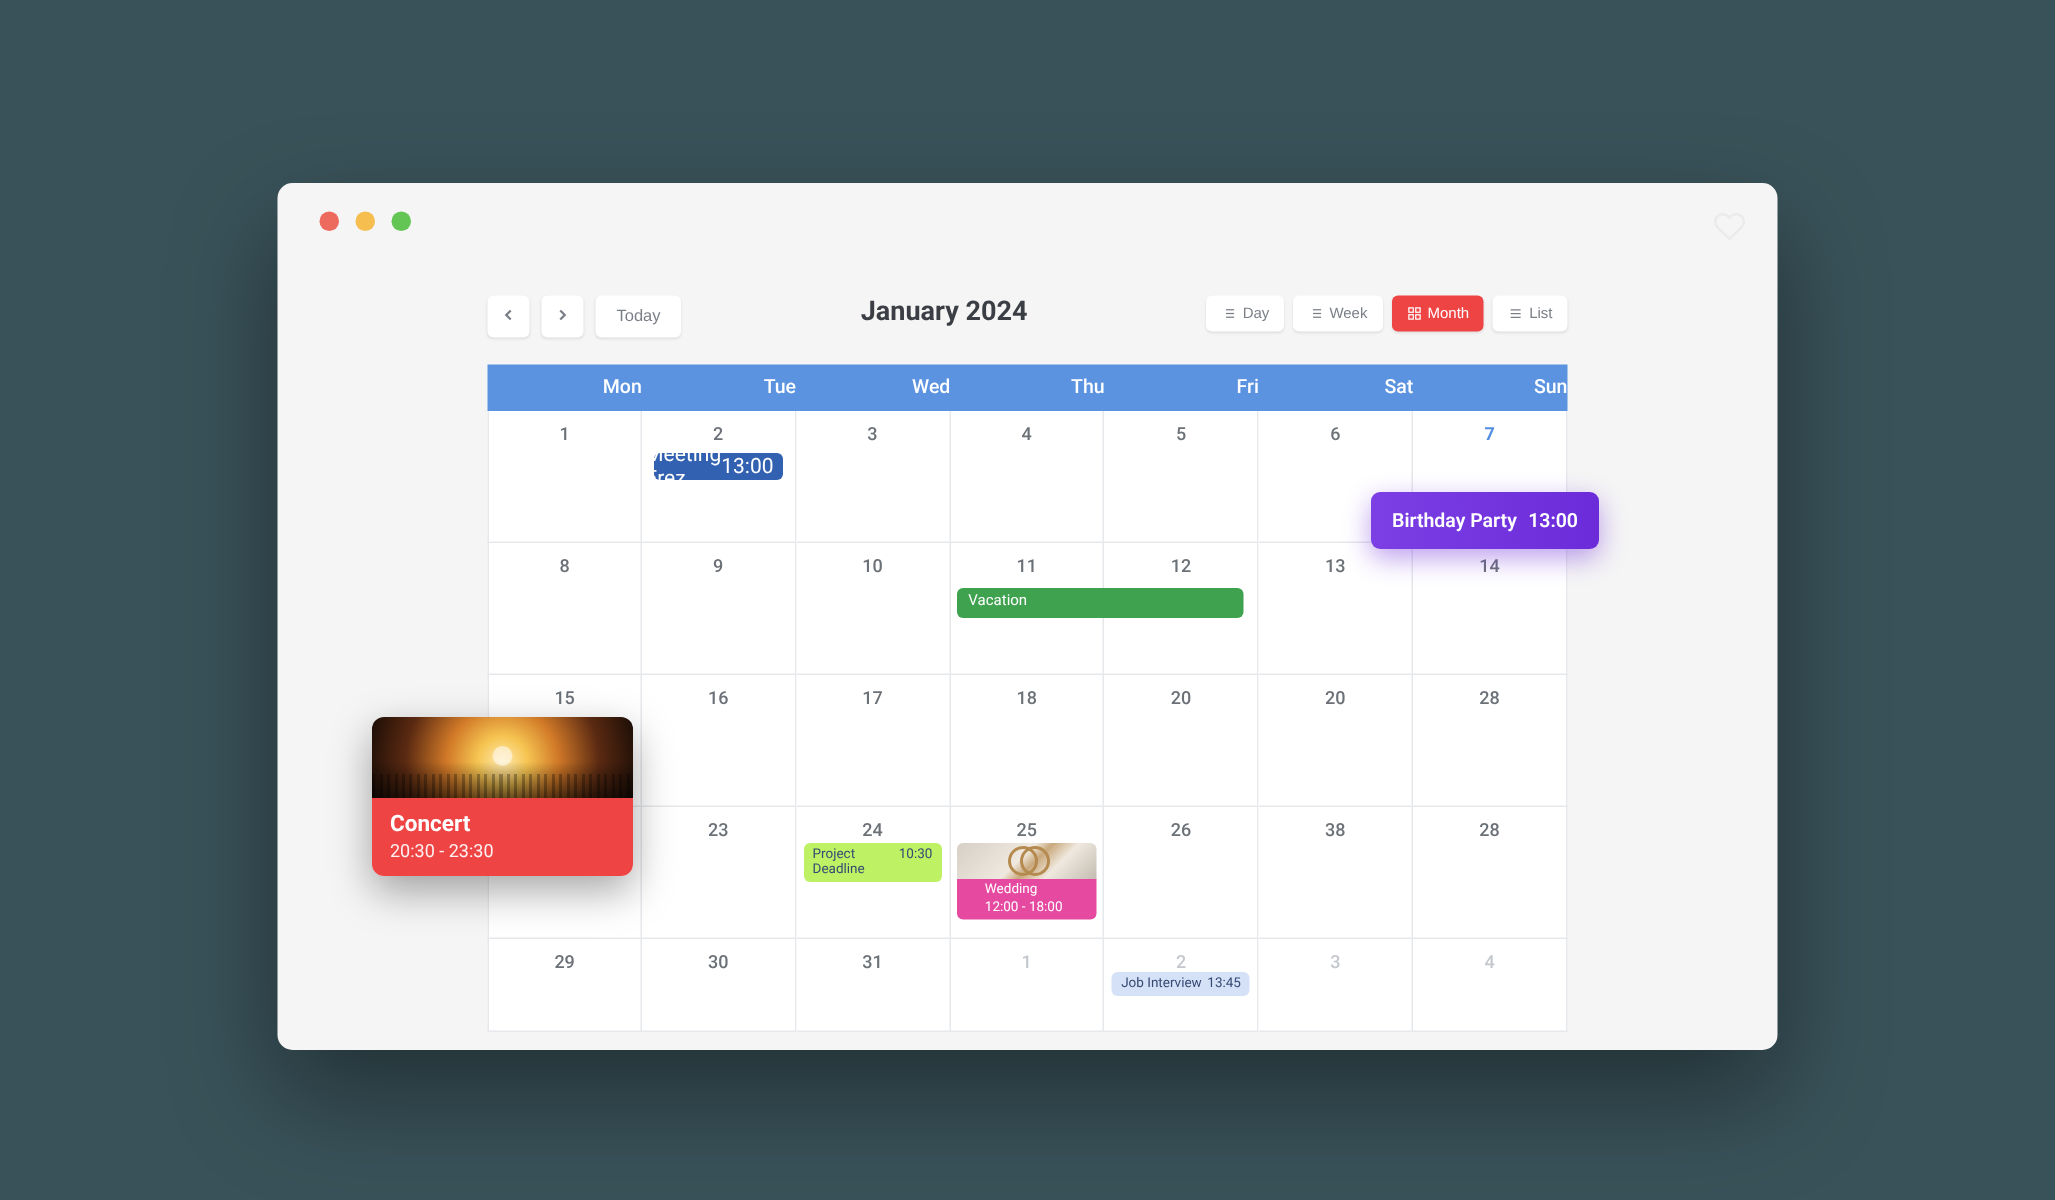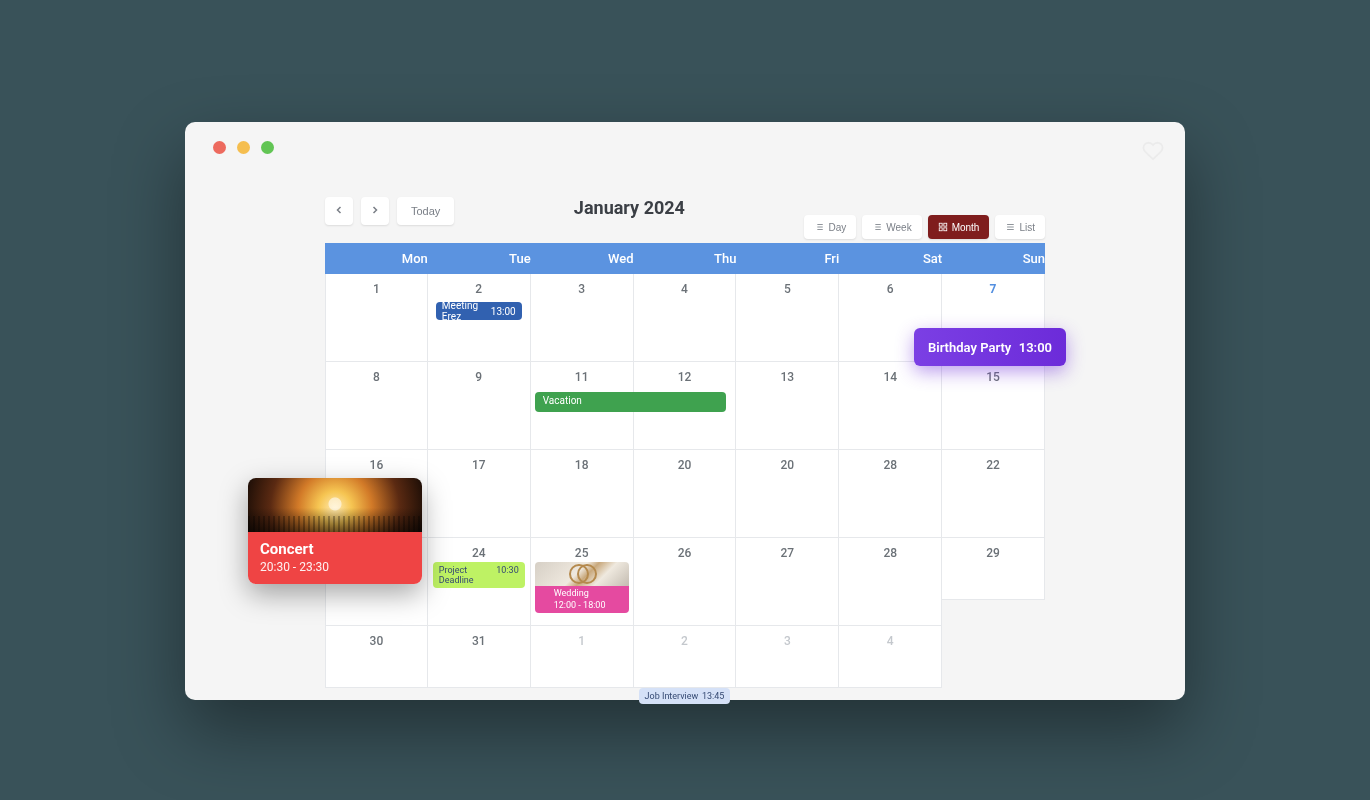"Day" .view-btn { margin-top: 18px -> none }
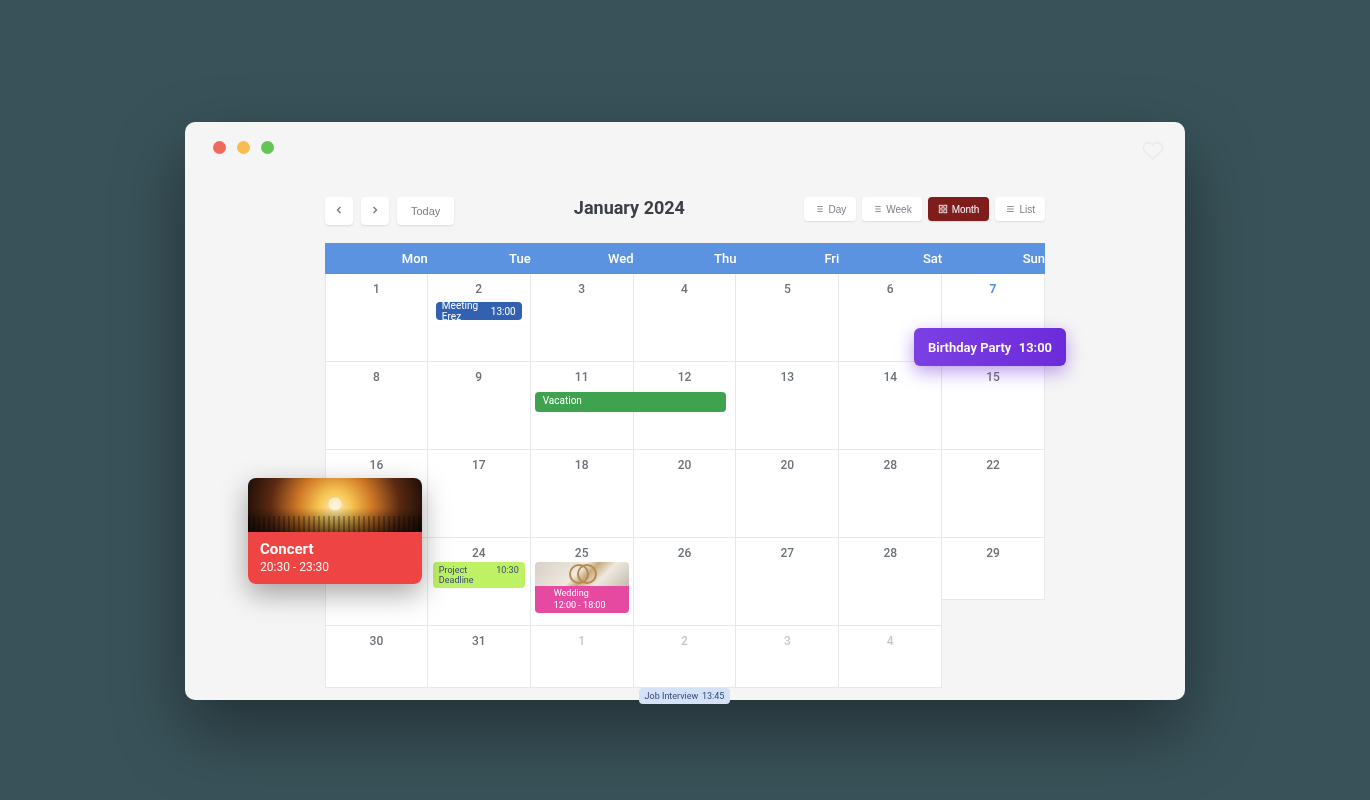"Month" .view-btn.active { background: #7f1d1d -> #ef4444 }
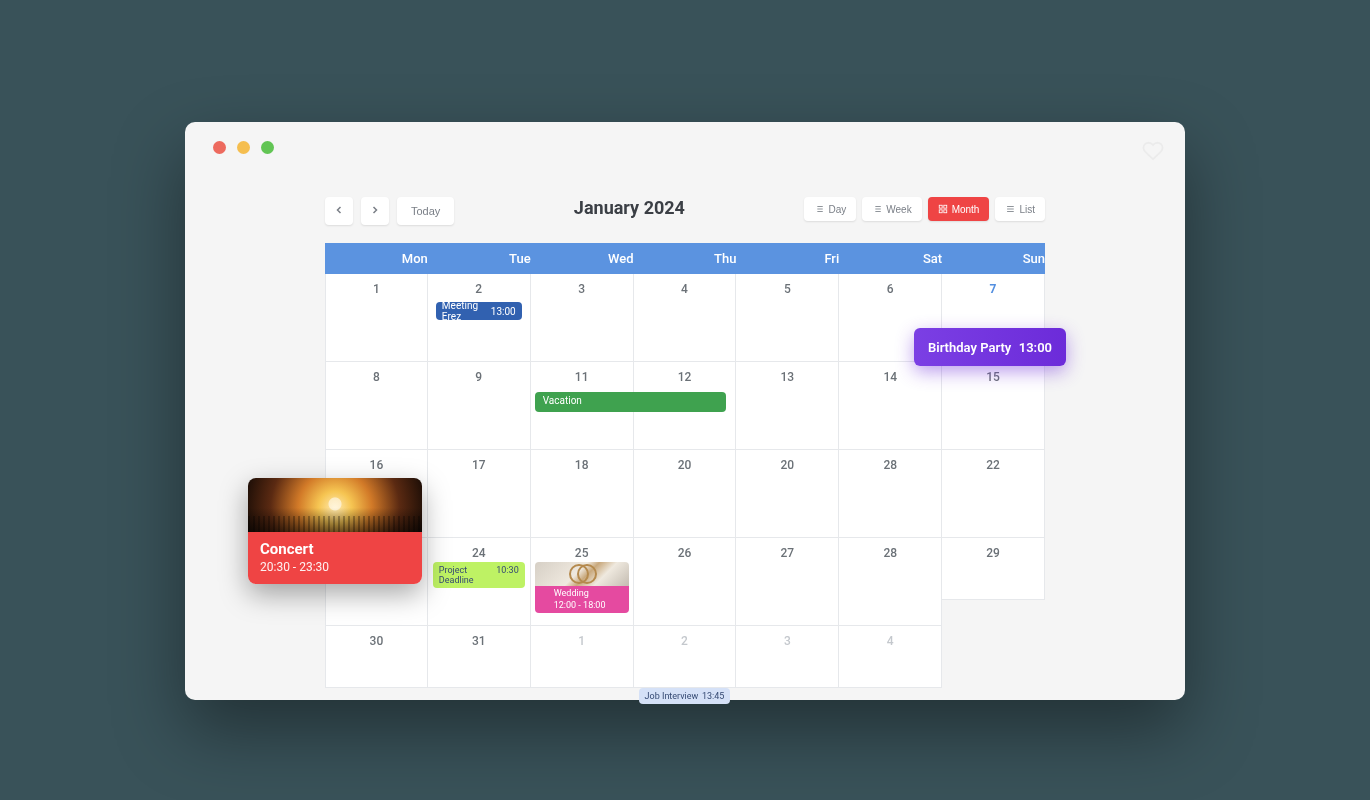"Meeting Erez" .ev { font-size: 10px -> 14px; justify-content: center -> flex-end }
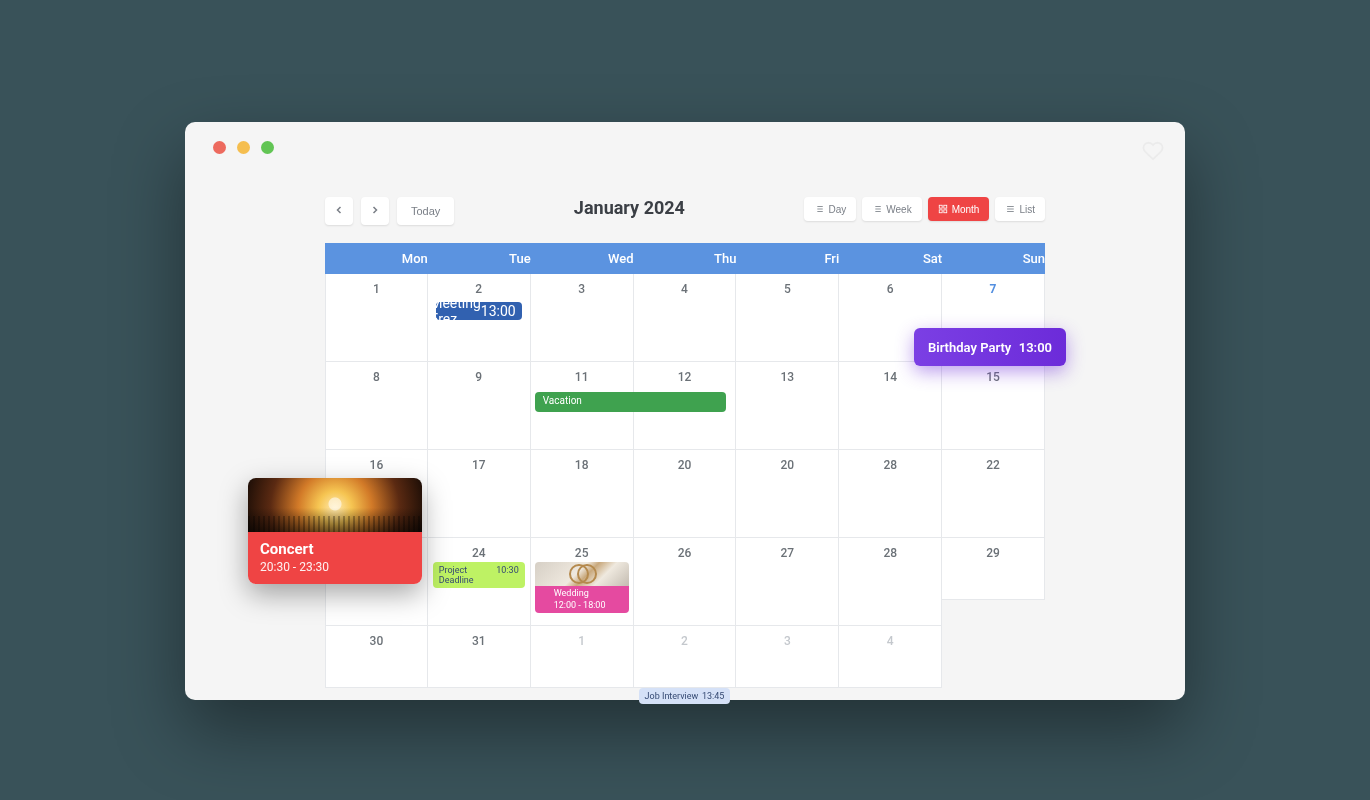"10" div.cell { html: none -> <div> <div>10</div> </div> }
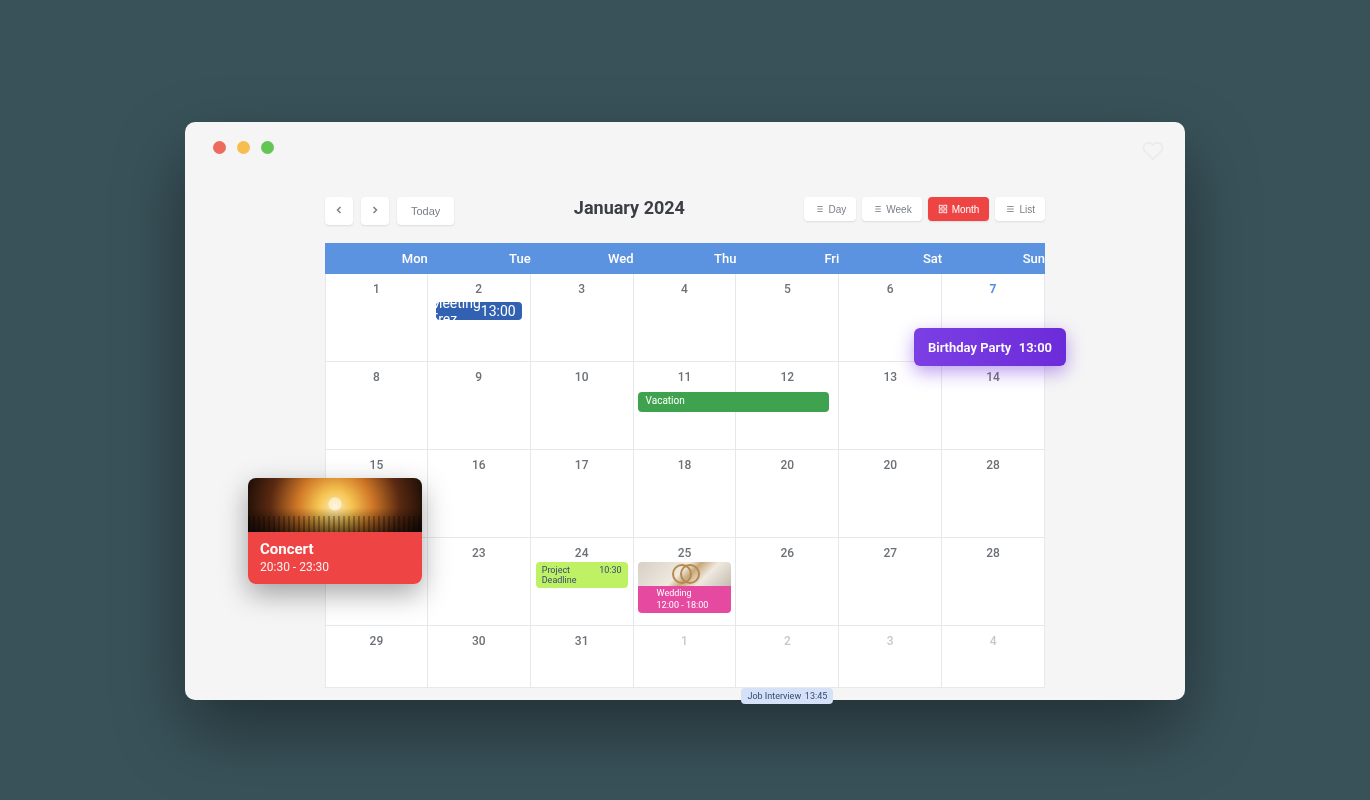"27" div.daynum { text: 27 -> 38 }
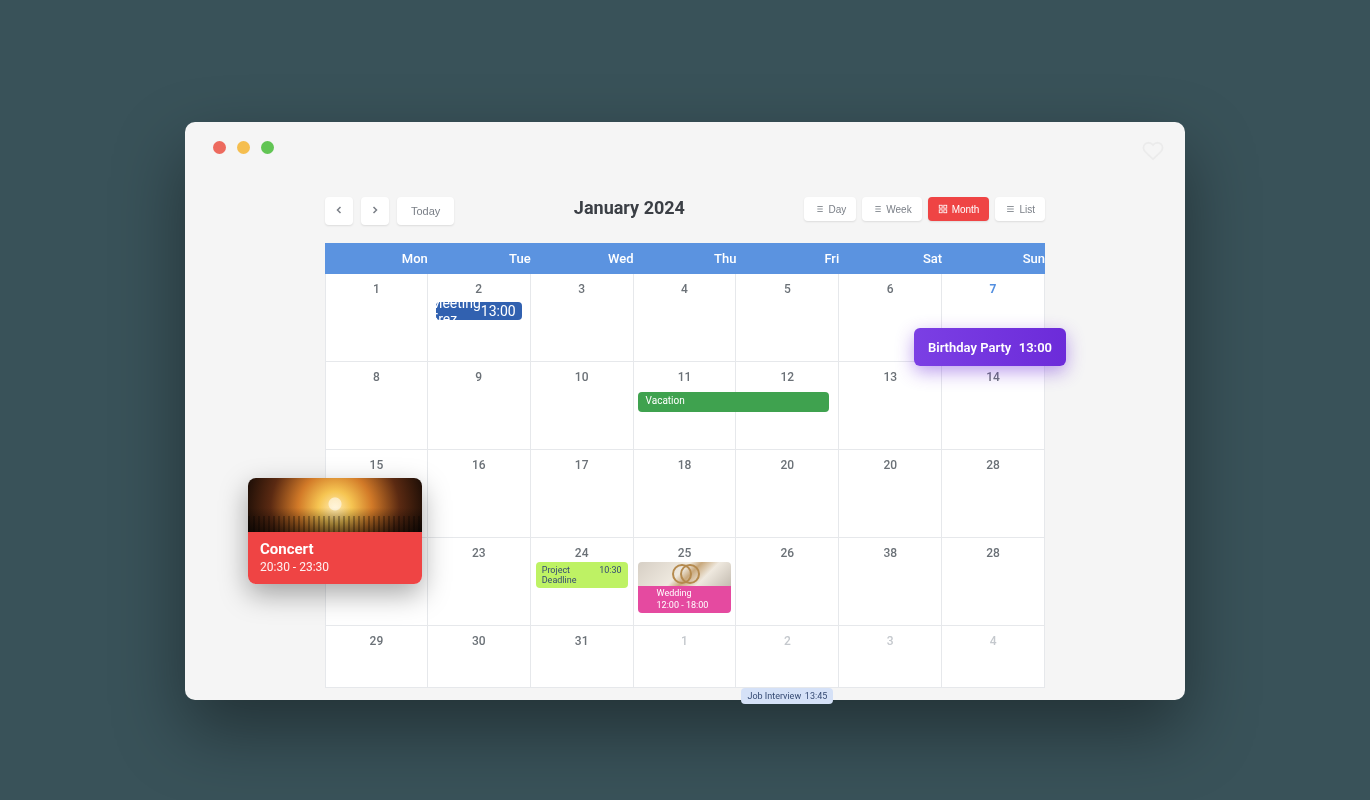"Job Interview" .ev-job { margin-top: 40px -> none }
